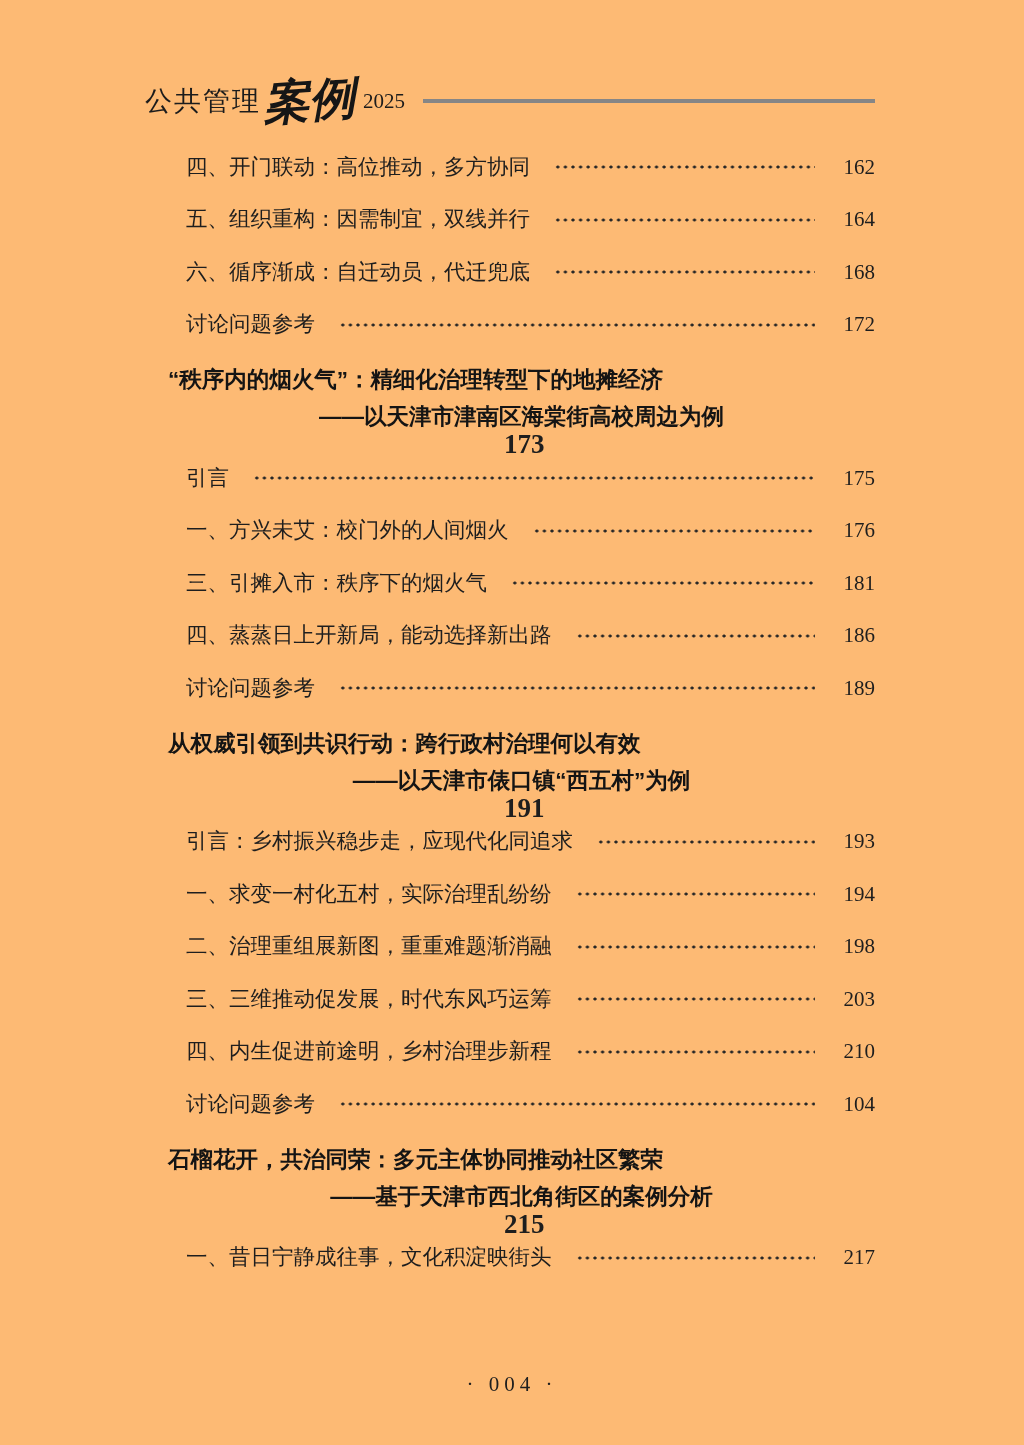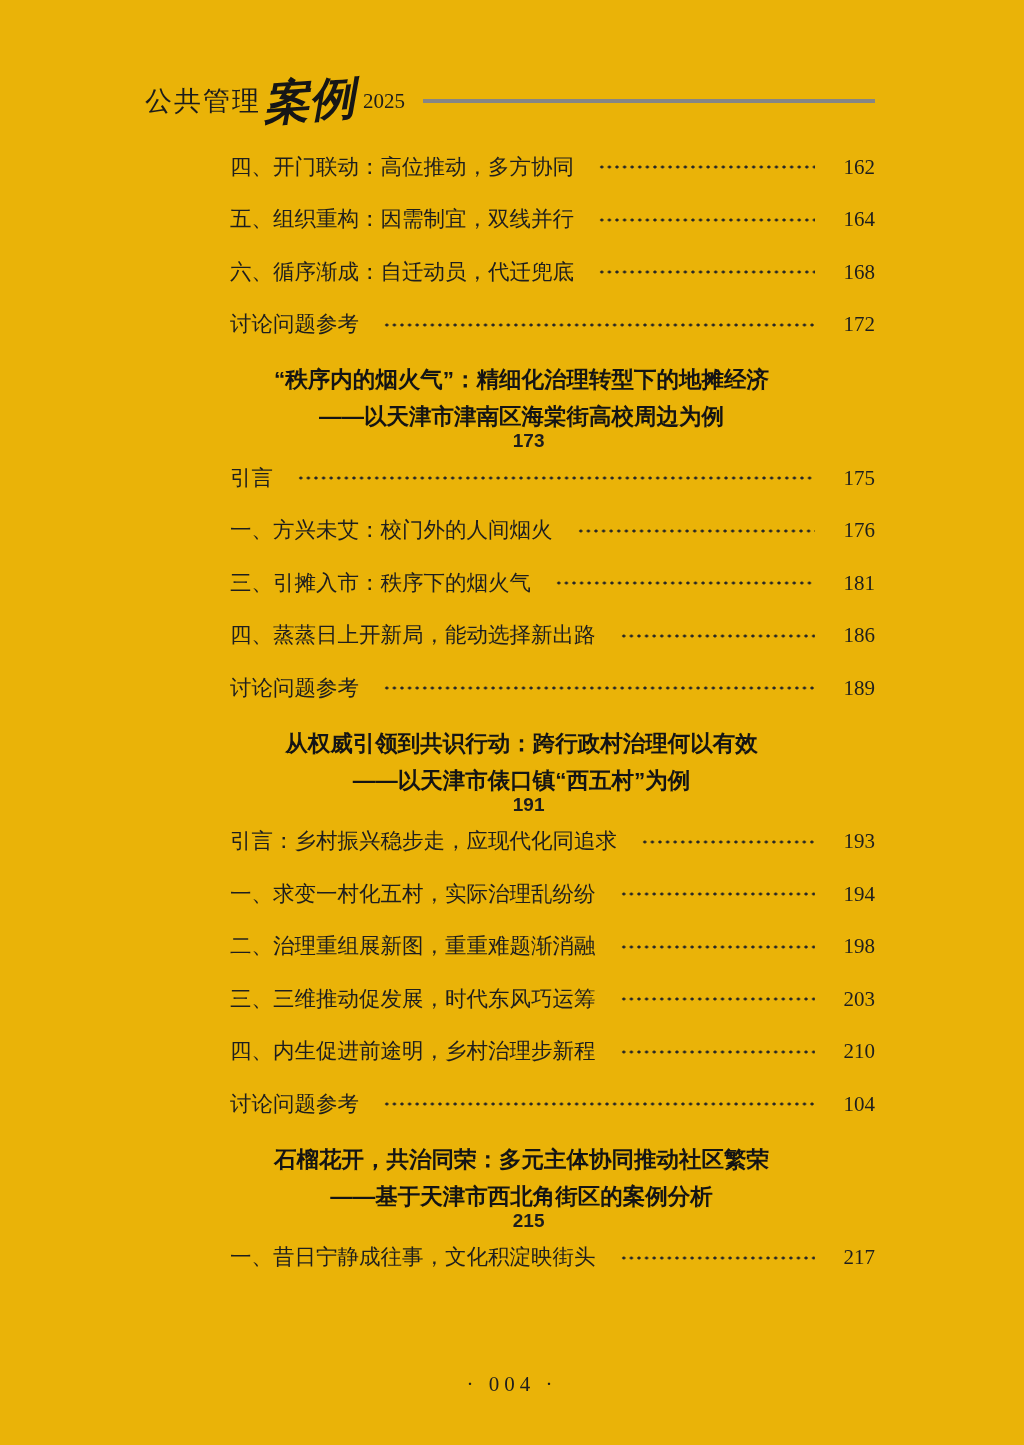"公共管理" .page { background: #eab308 -> #fdba74 }
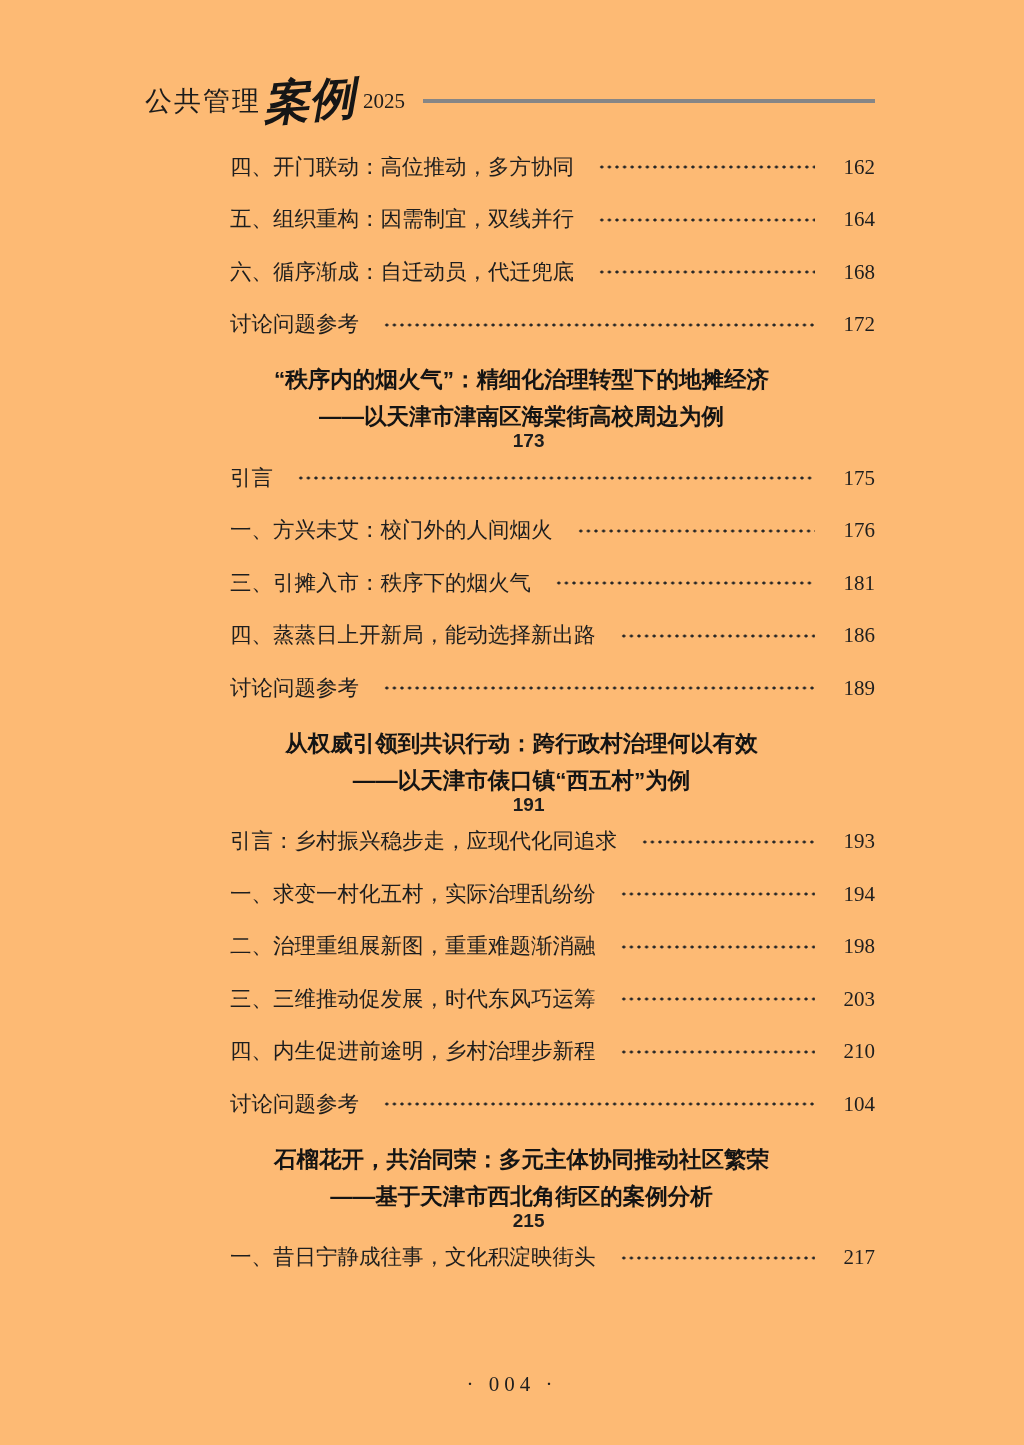"四、开门联动：高位推动，多方协同" .entry .label { margin-left: 44px -> none }
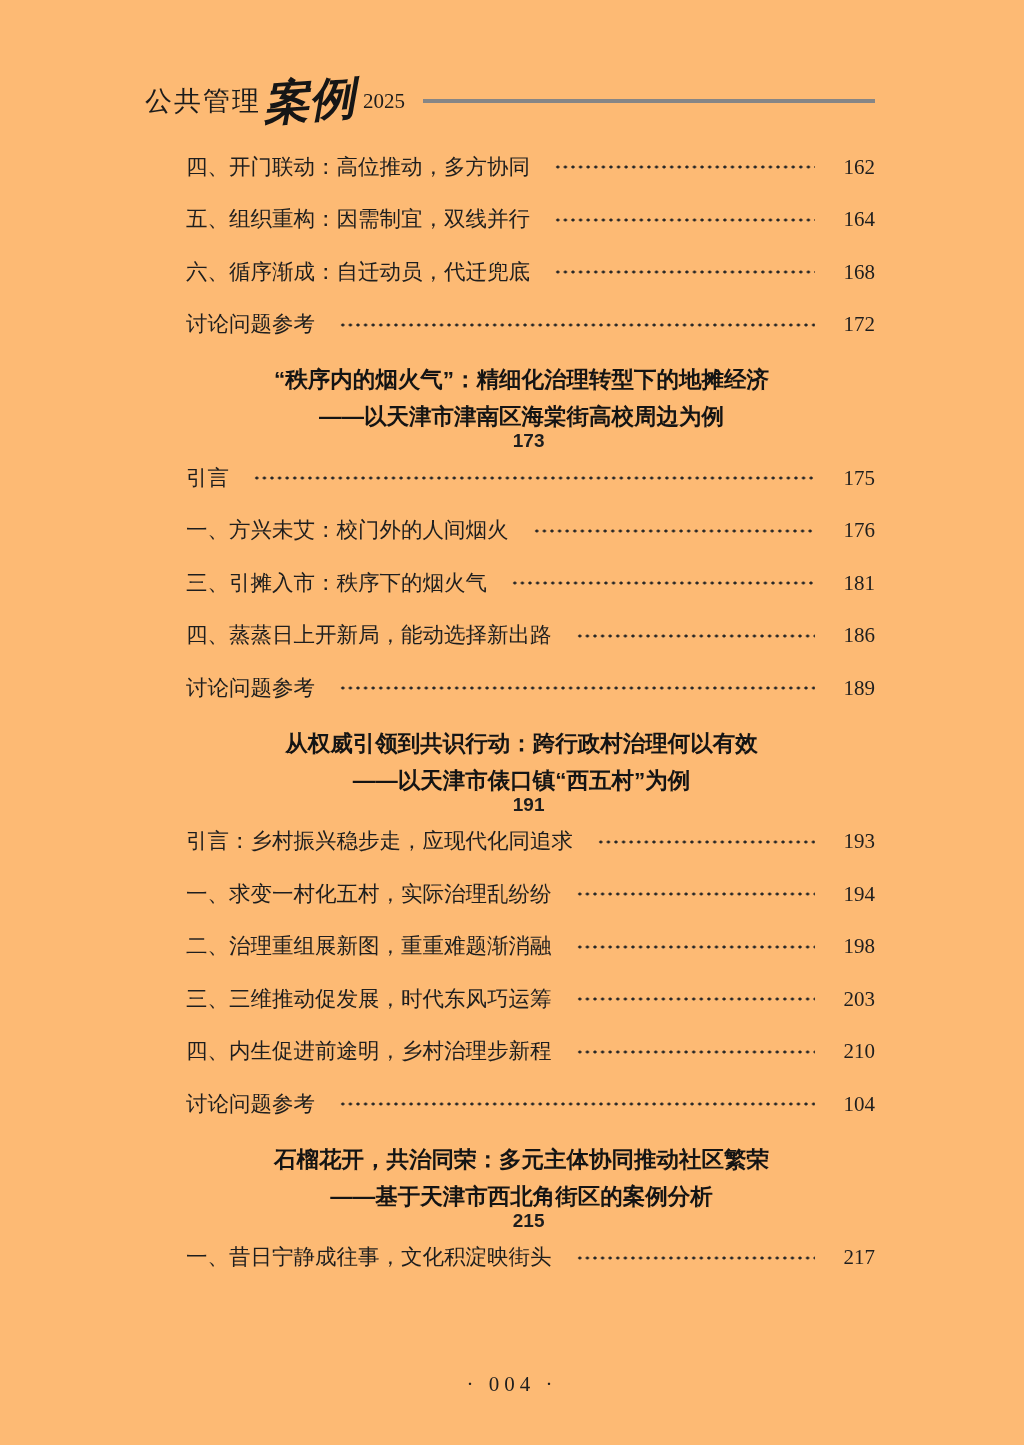"“秩序内的烟火气”：精细化治理转型下的地摊经济" .chapter-l1 { justify-content: center -> none }
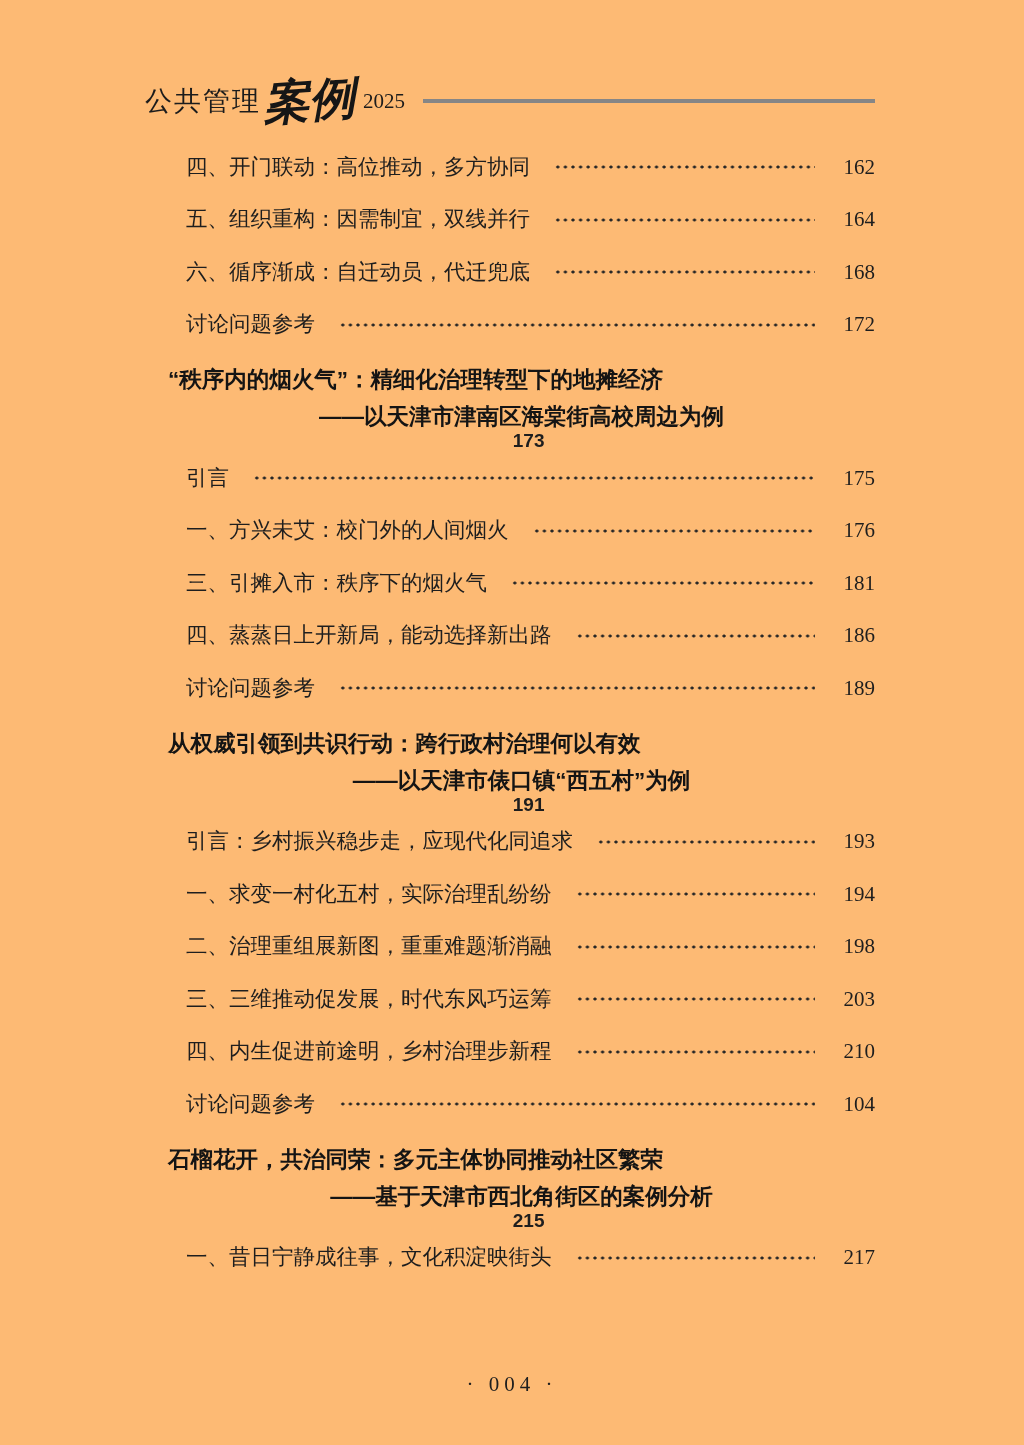"173" .chapter-l2 .pagenum { font-family: Liberation Sans, sans-serif -> Liberation Serif, serif; font-size: 19px -> 27px }
